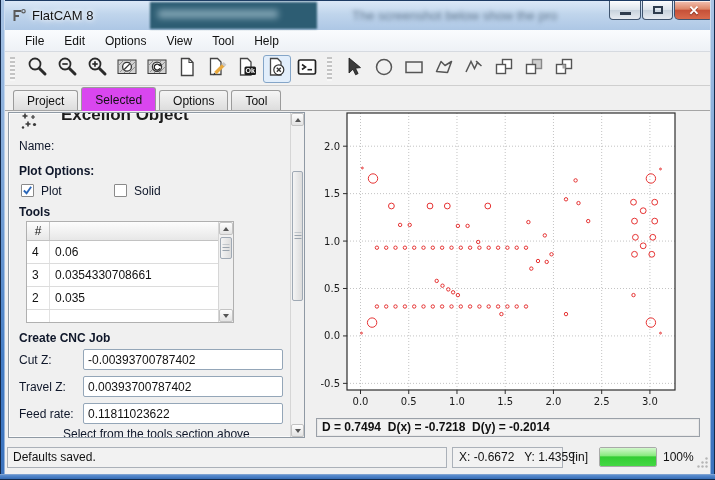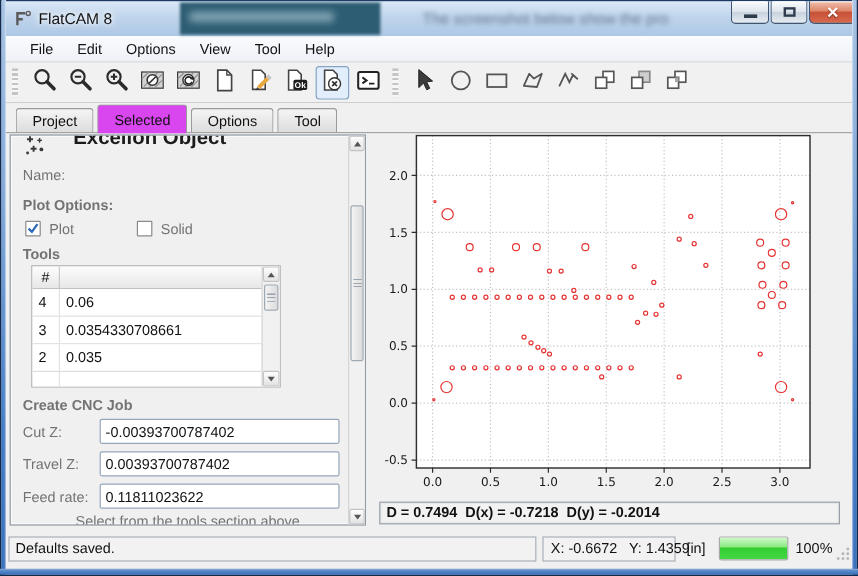"Name:" .plabel { color: #737373 -> #0f172a }
